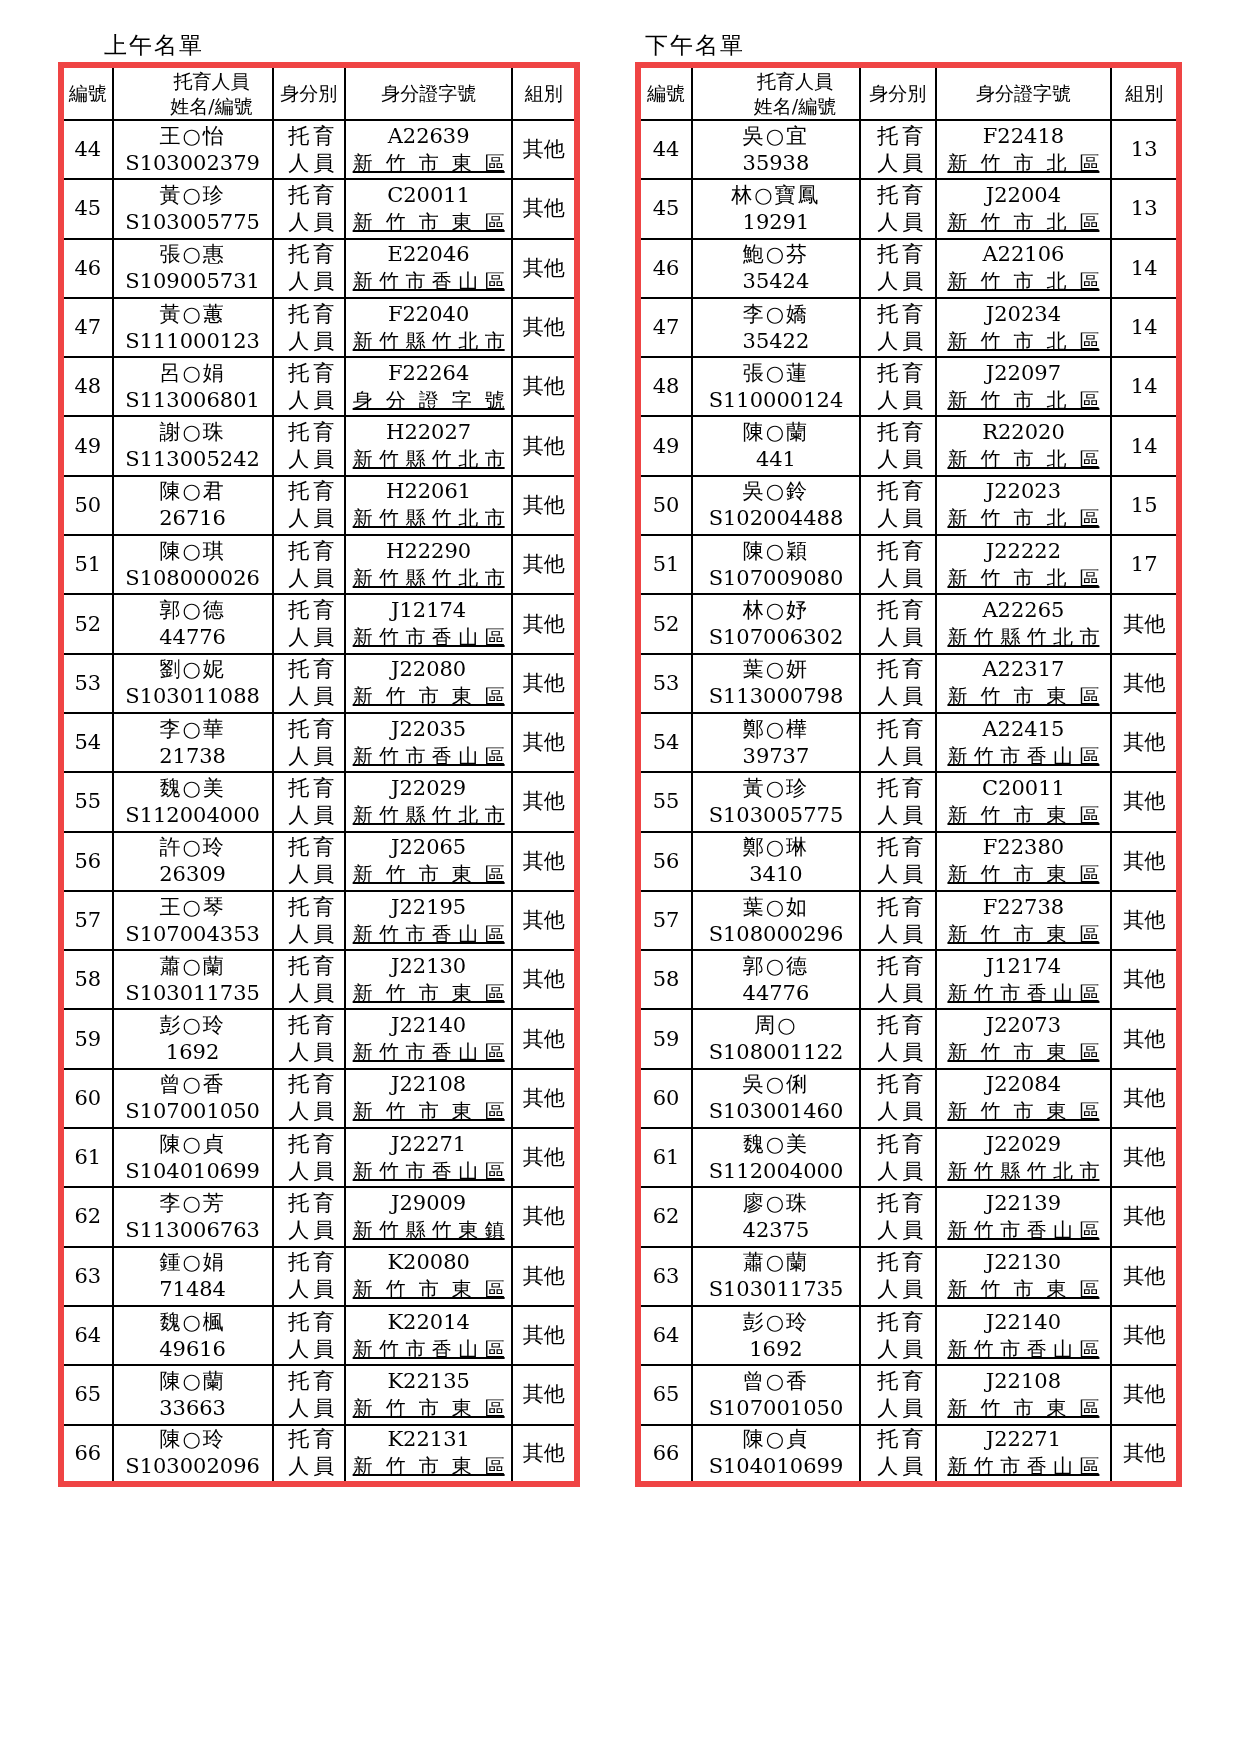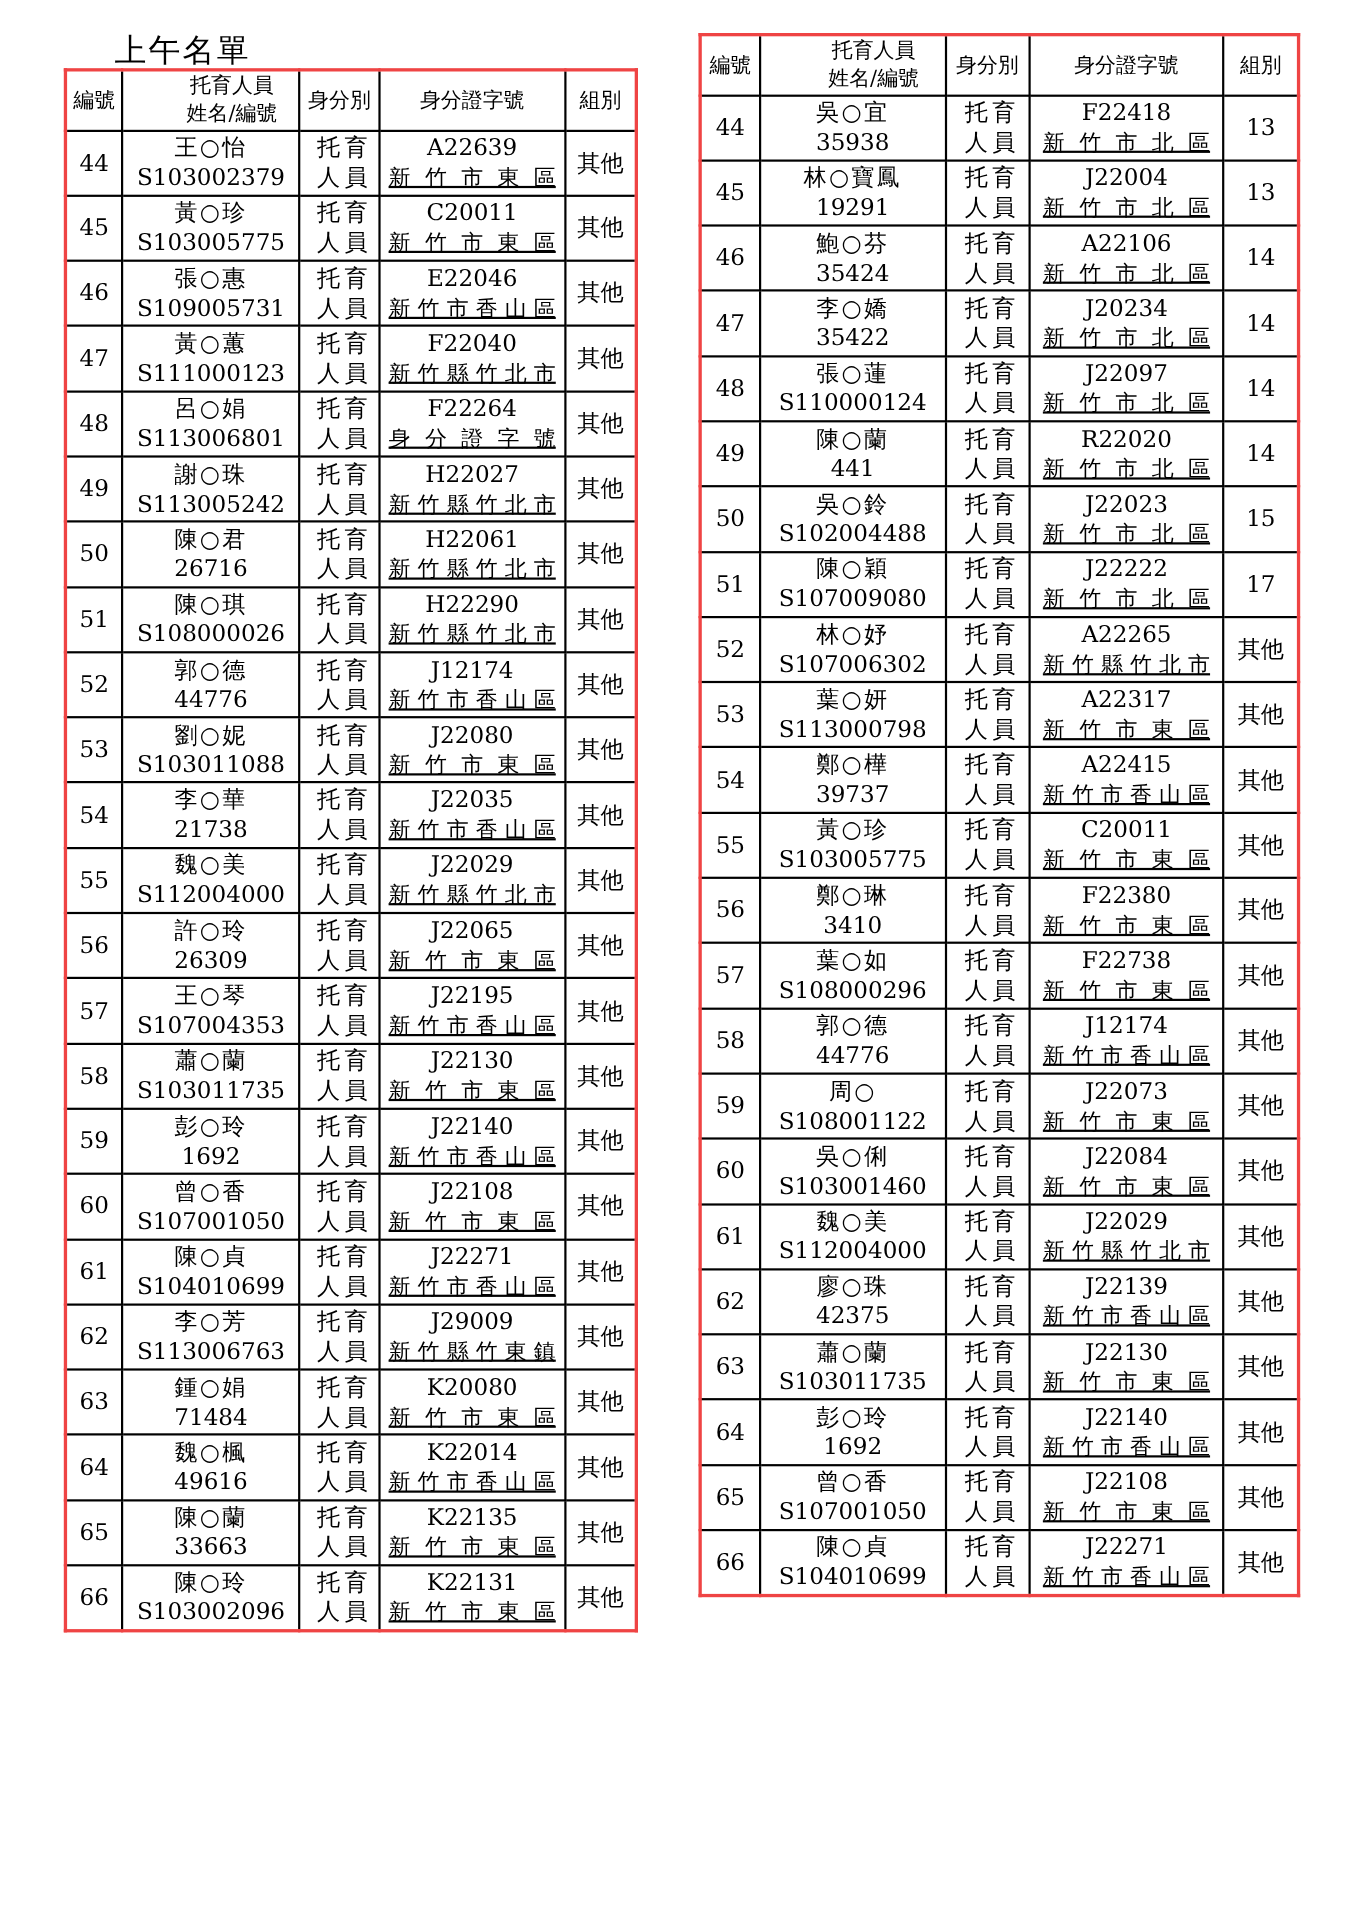"上午名單" .list-title { font-size: 29px -> 23px }
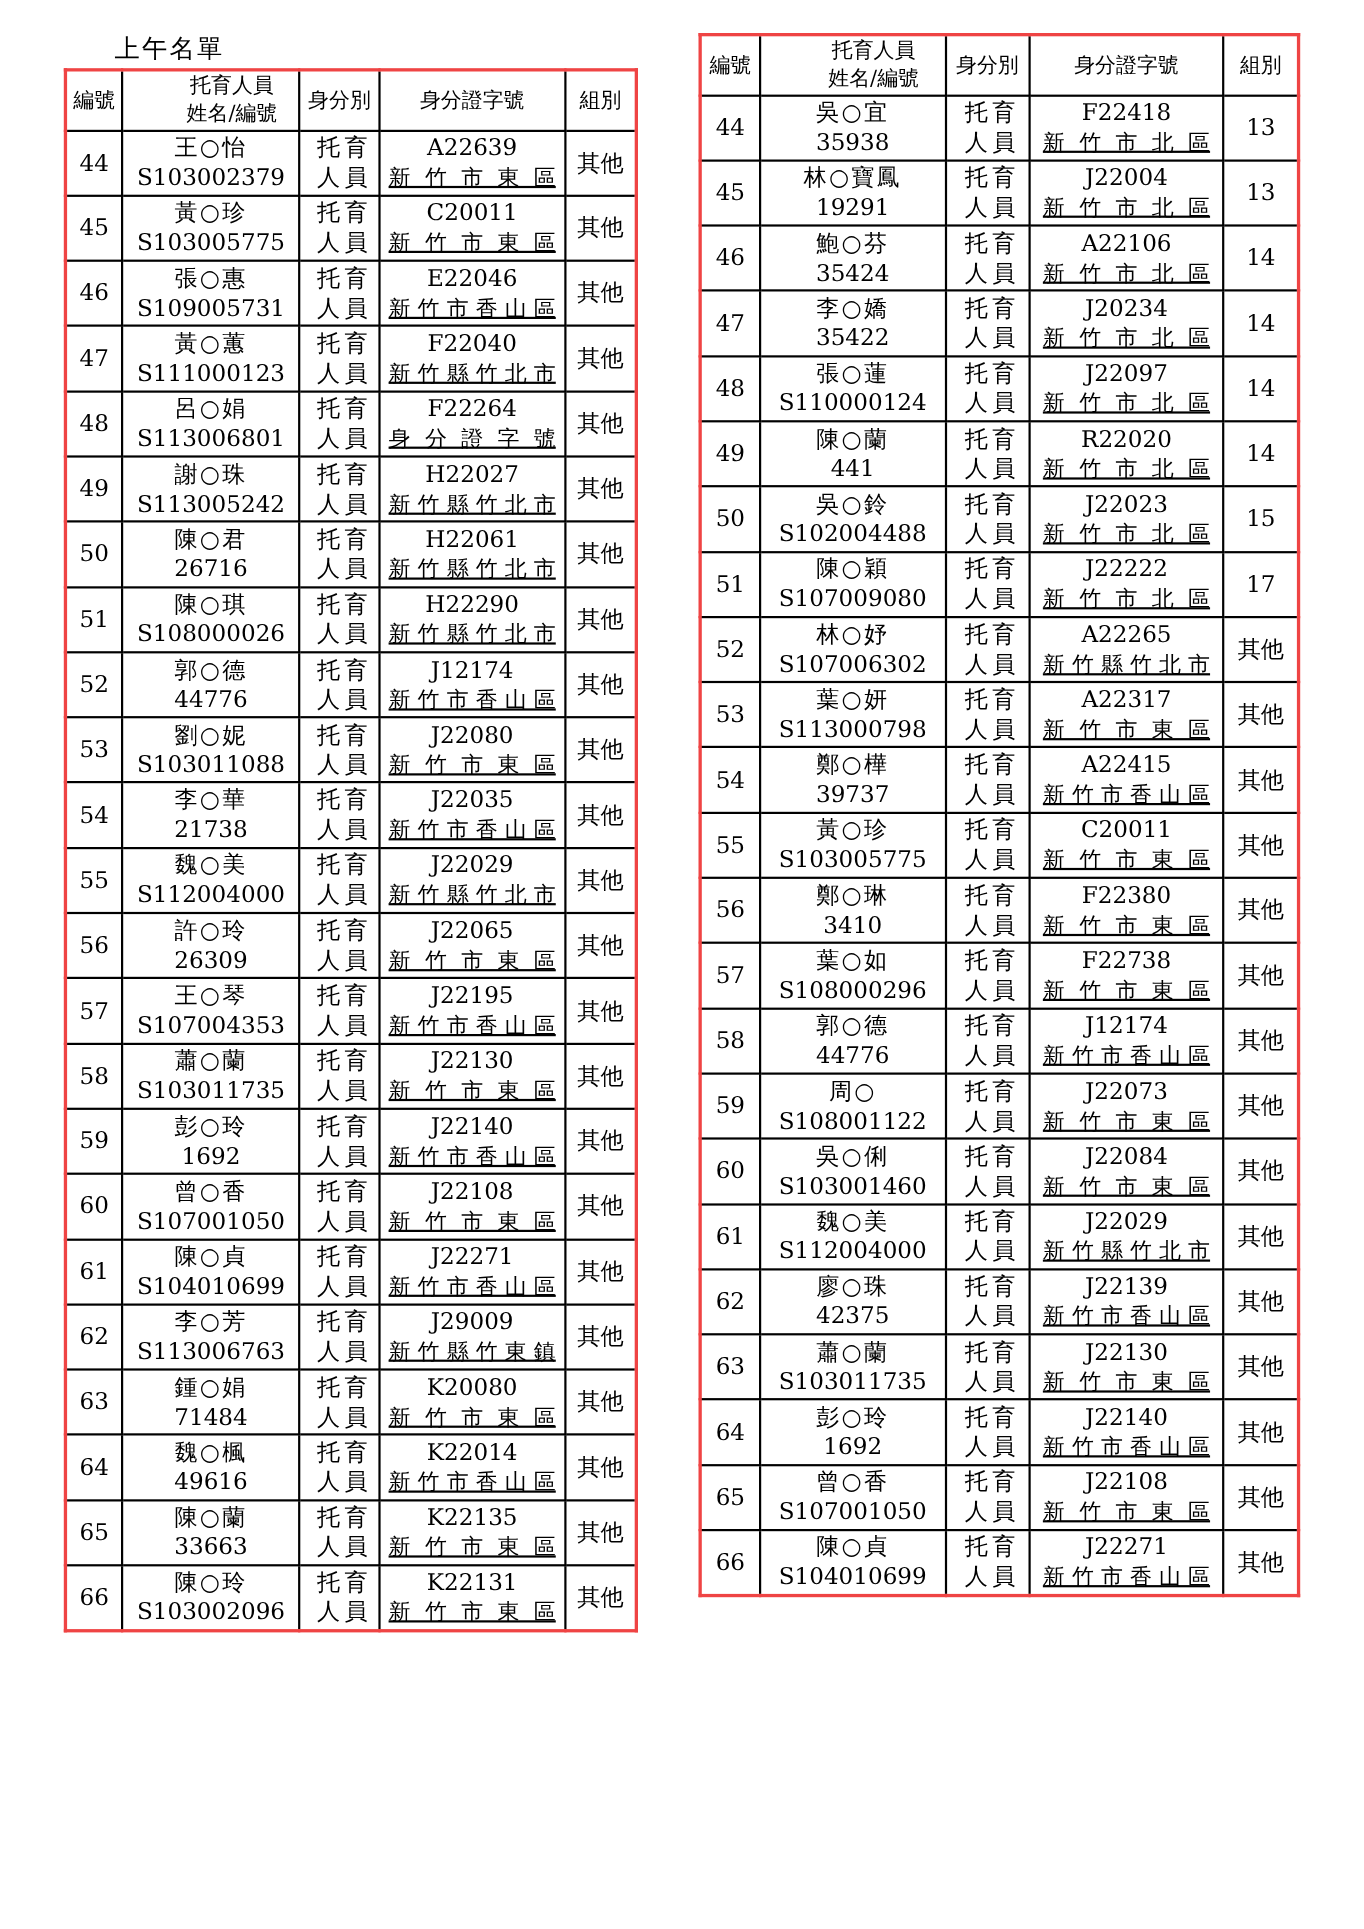"下午名單" div.list-title { html: none -> <div>下午名單</div> }
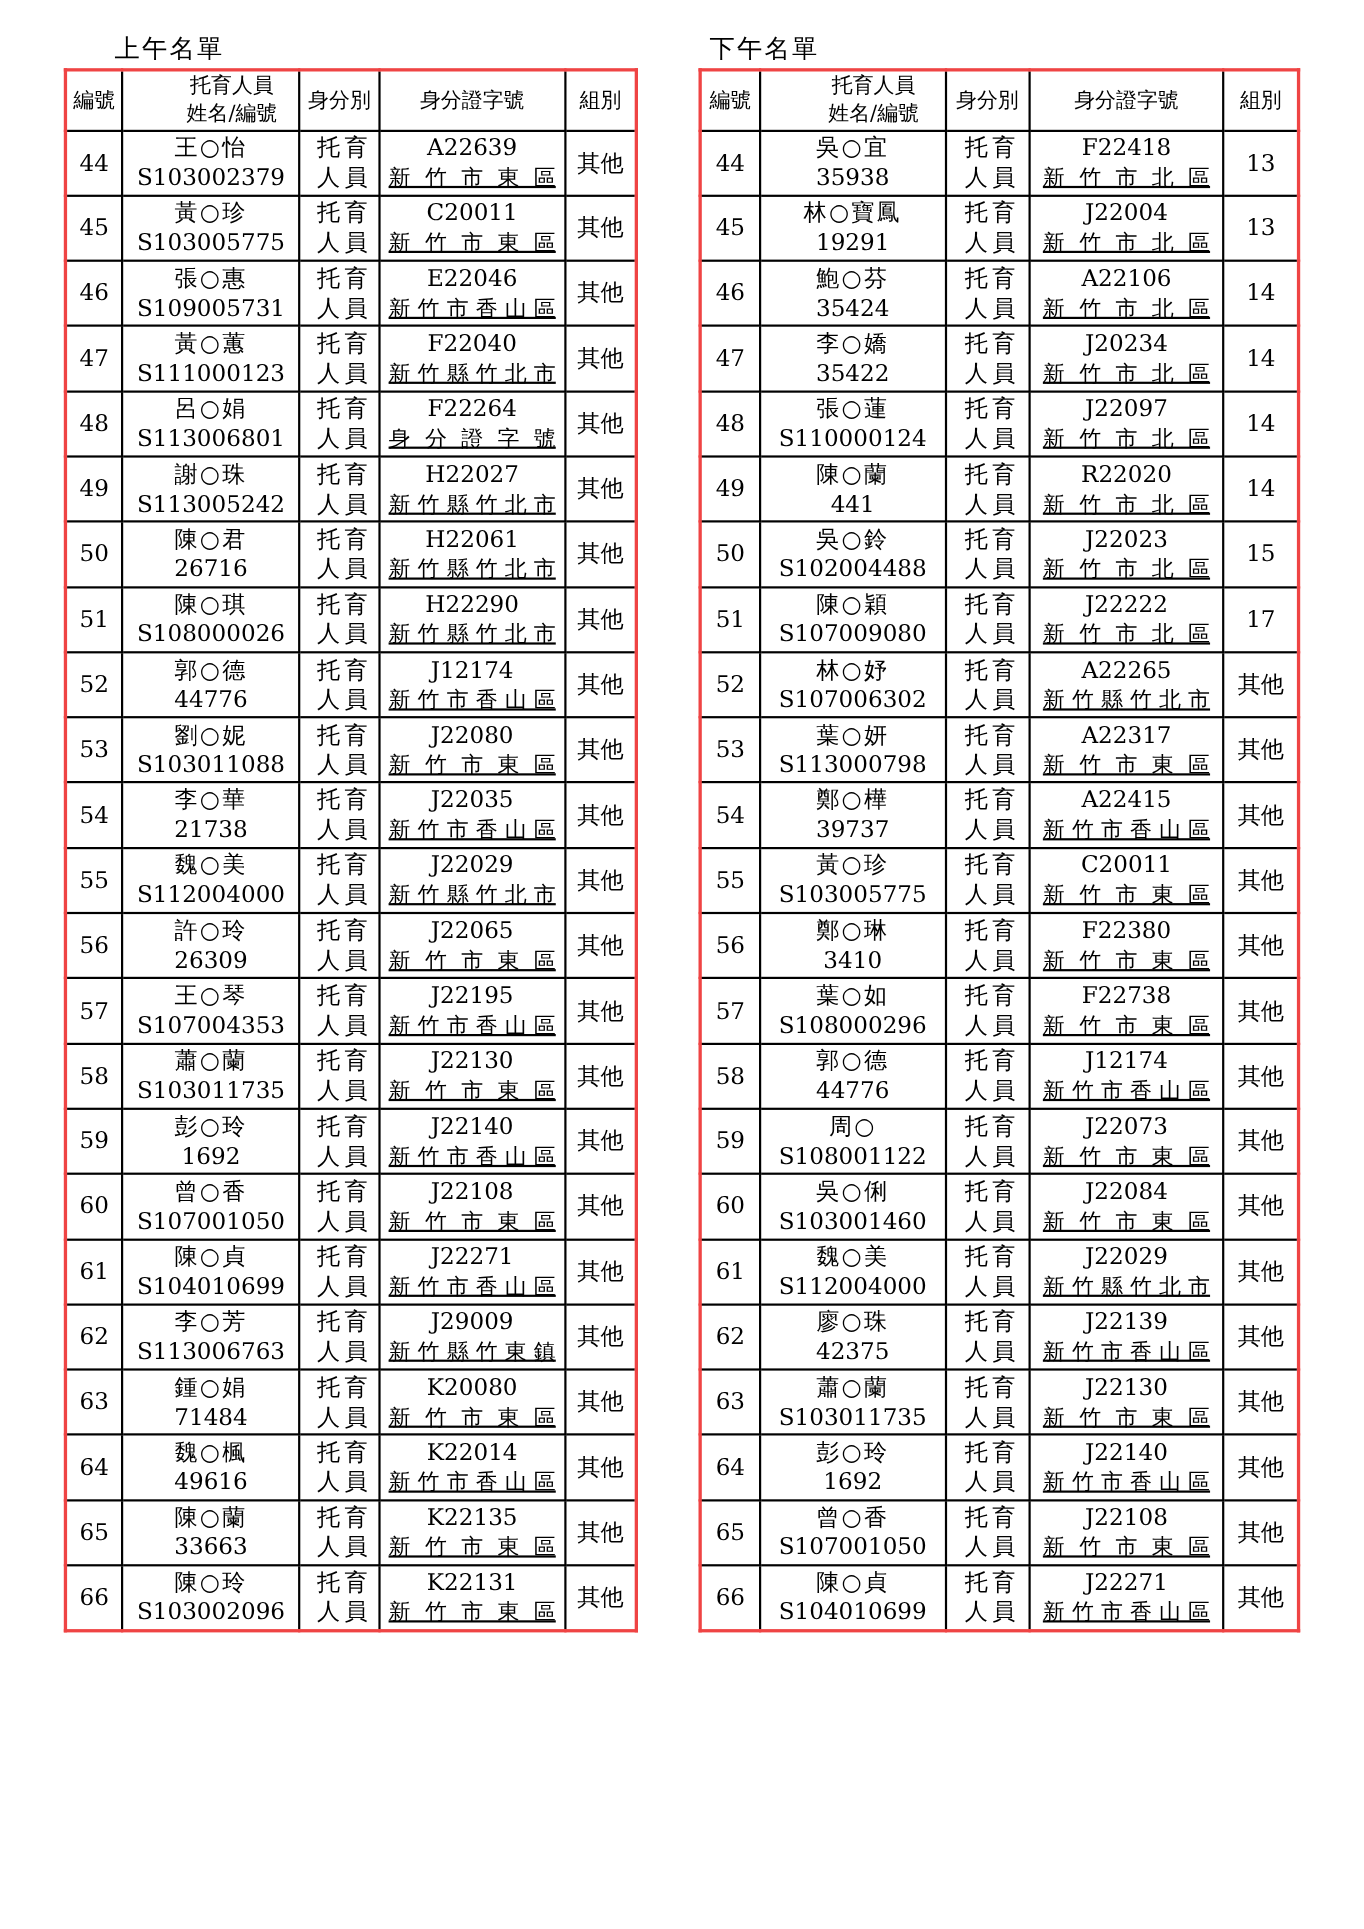"編號" table.roster { border: 3px solid #ef4444 -> 6px solid #ef4444 }
